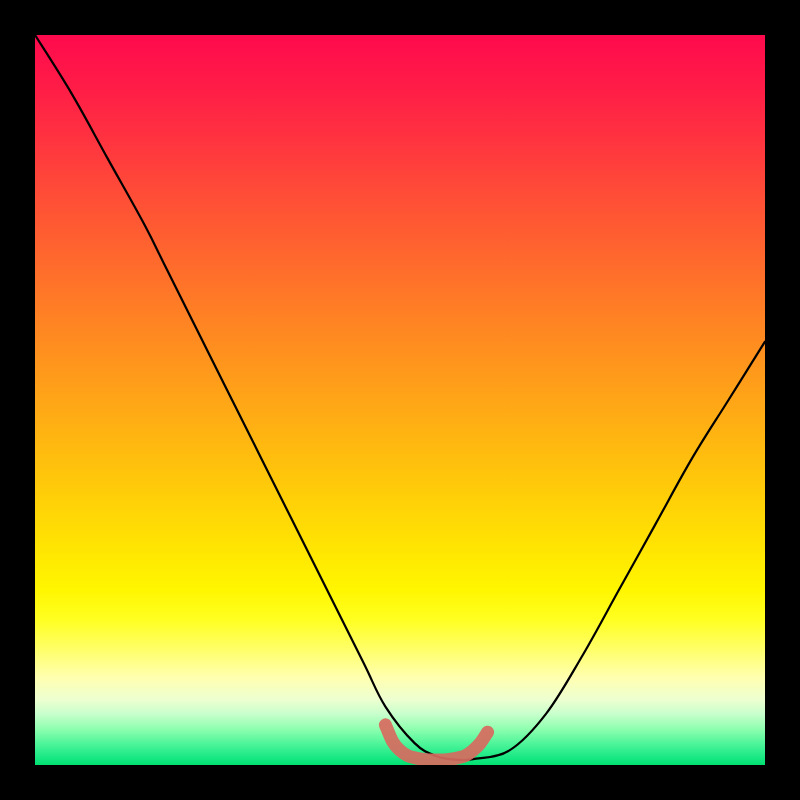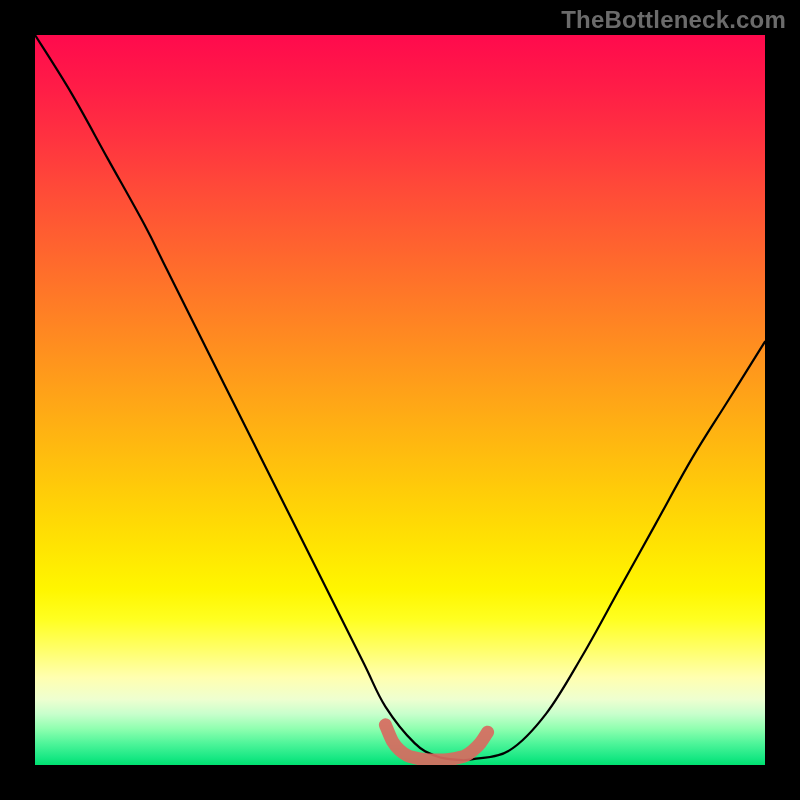"TheBottleneck.com" div.watermark { html: <div>TheBottleneck.com</div> -> none }
